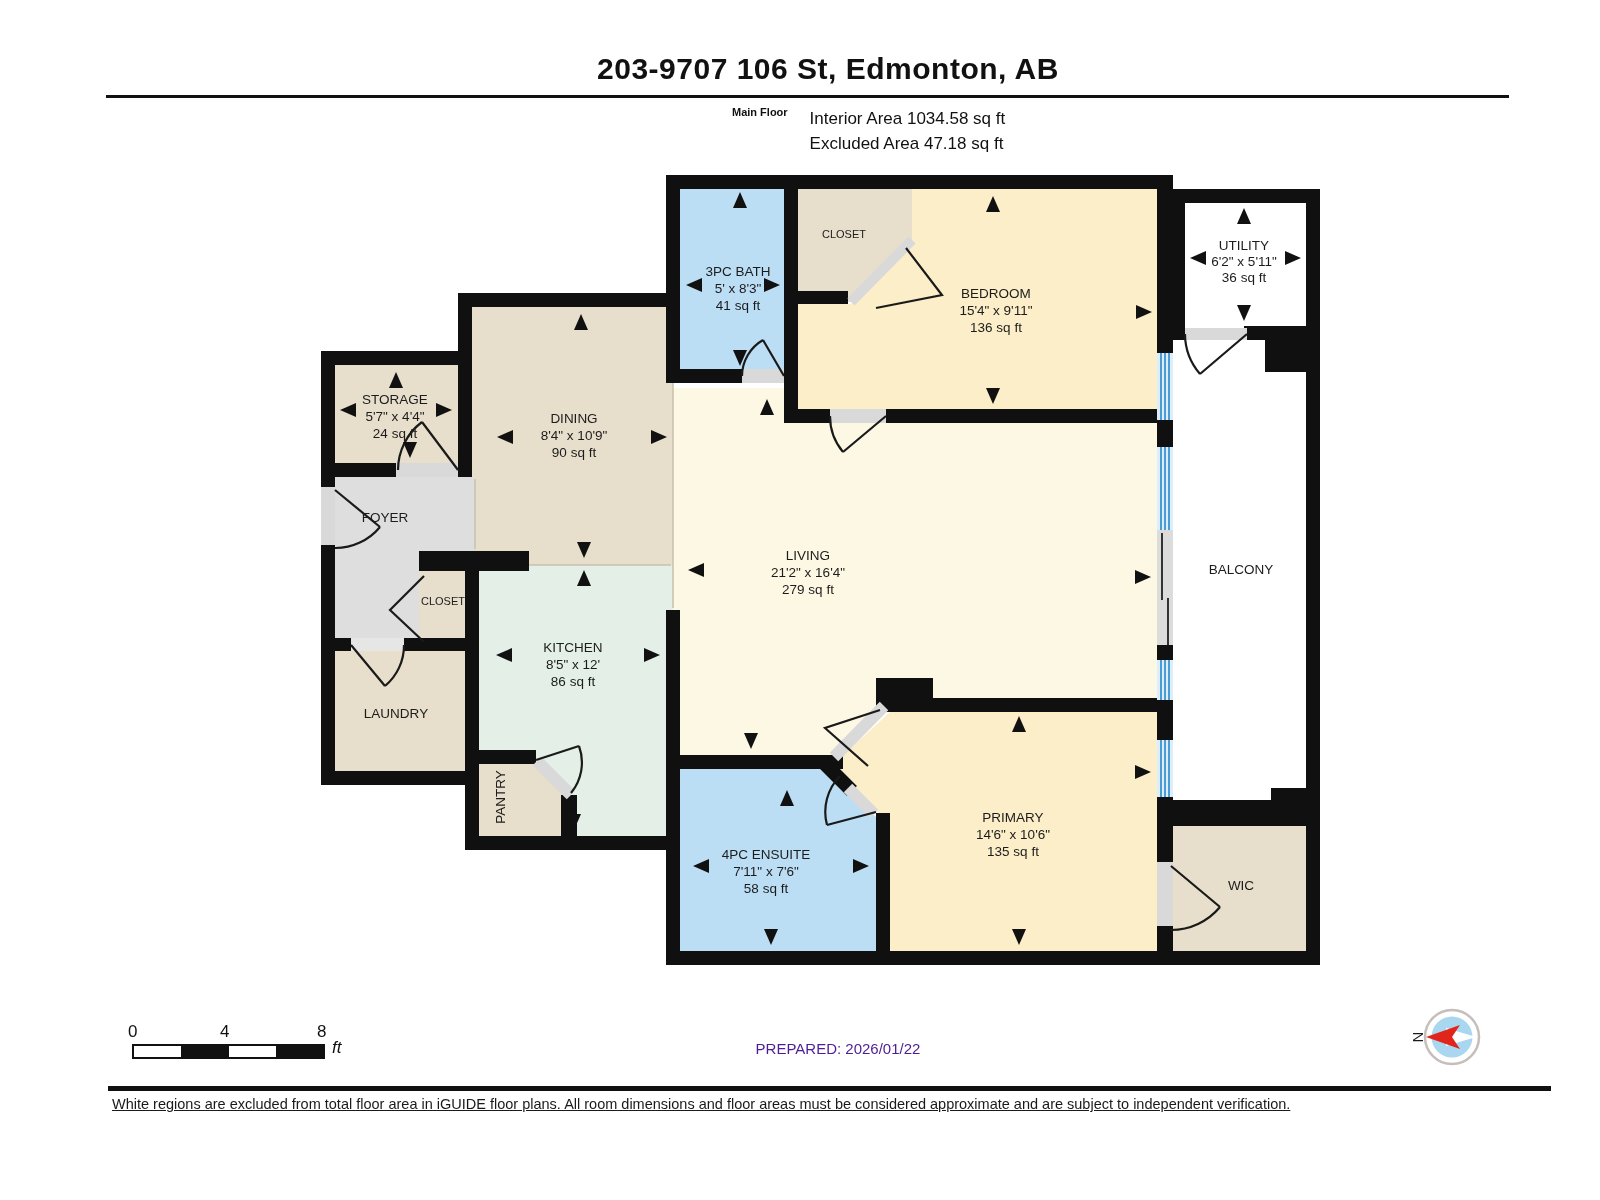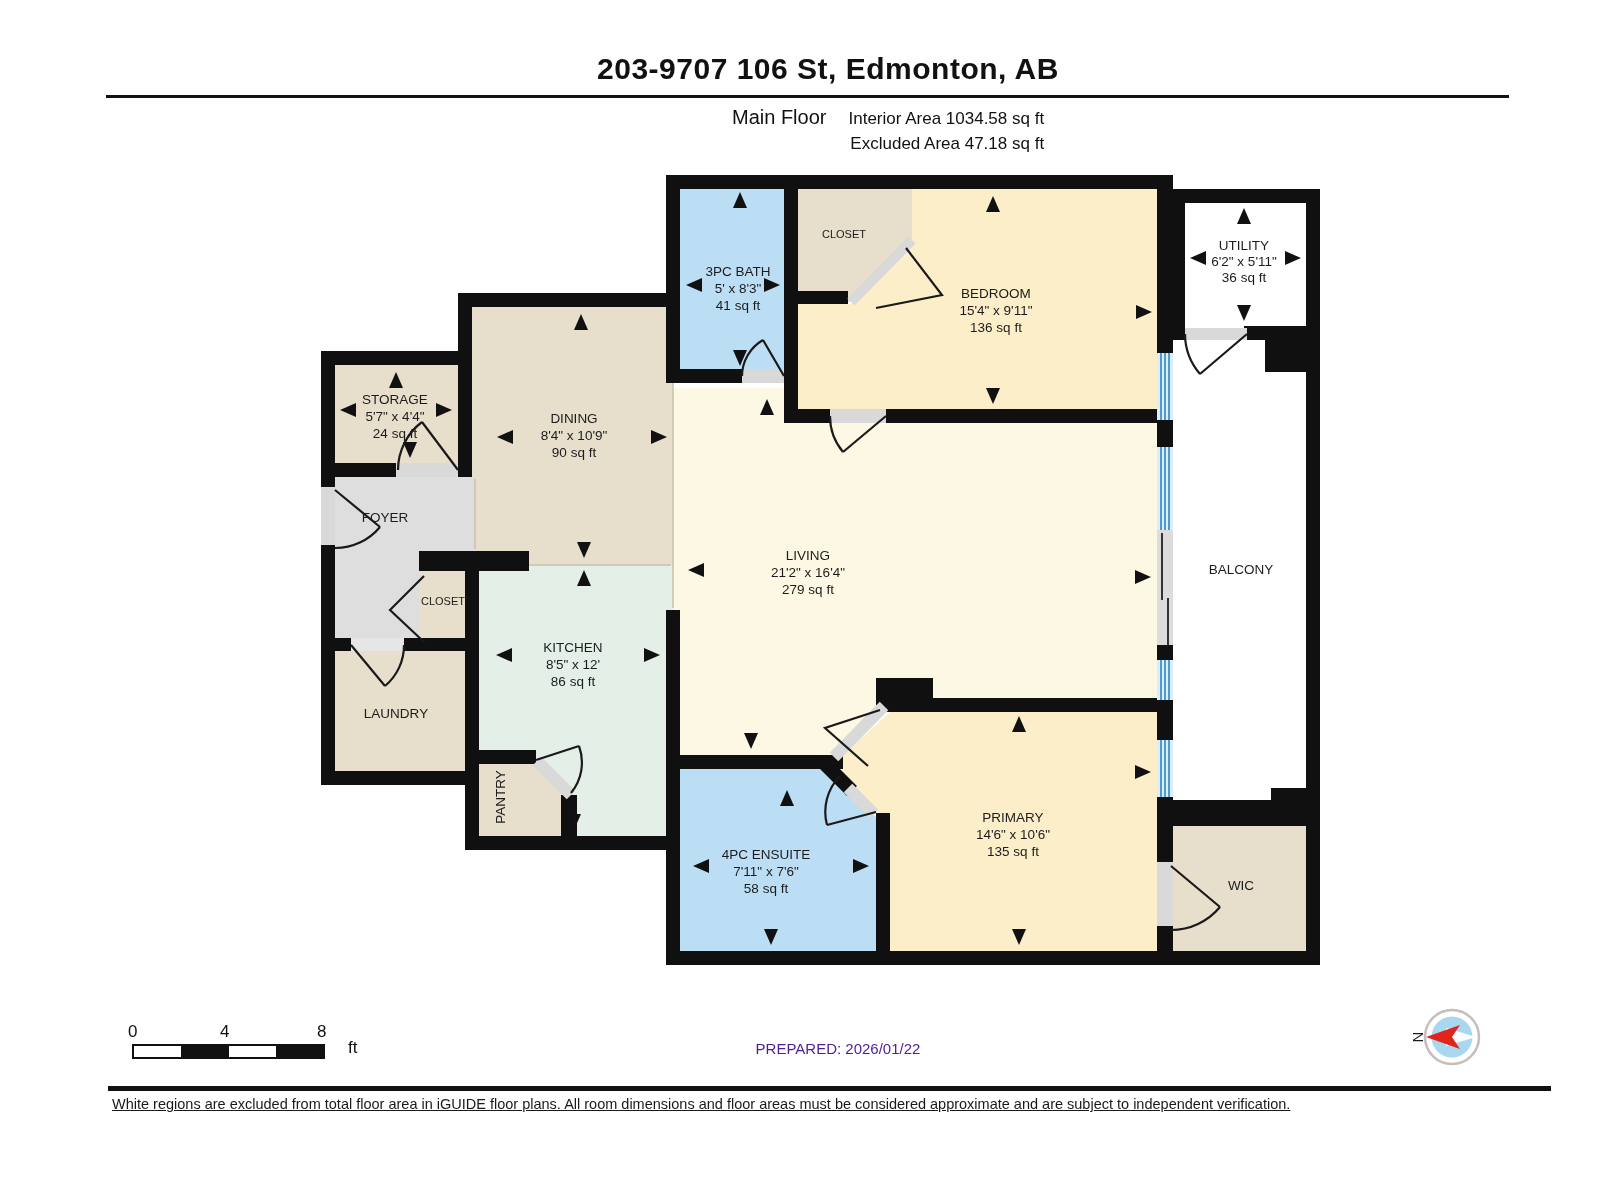"Main Floor" .subtitle .floor { font-size: 20px -> 11px; font-weight: normal -> bold }
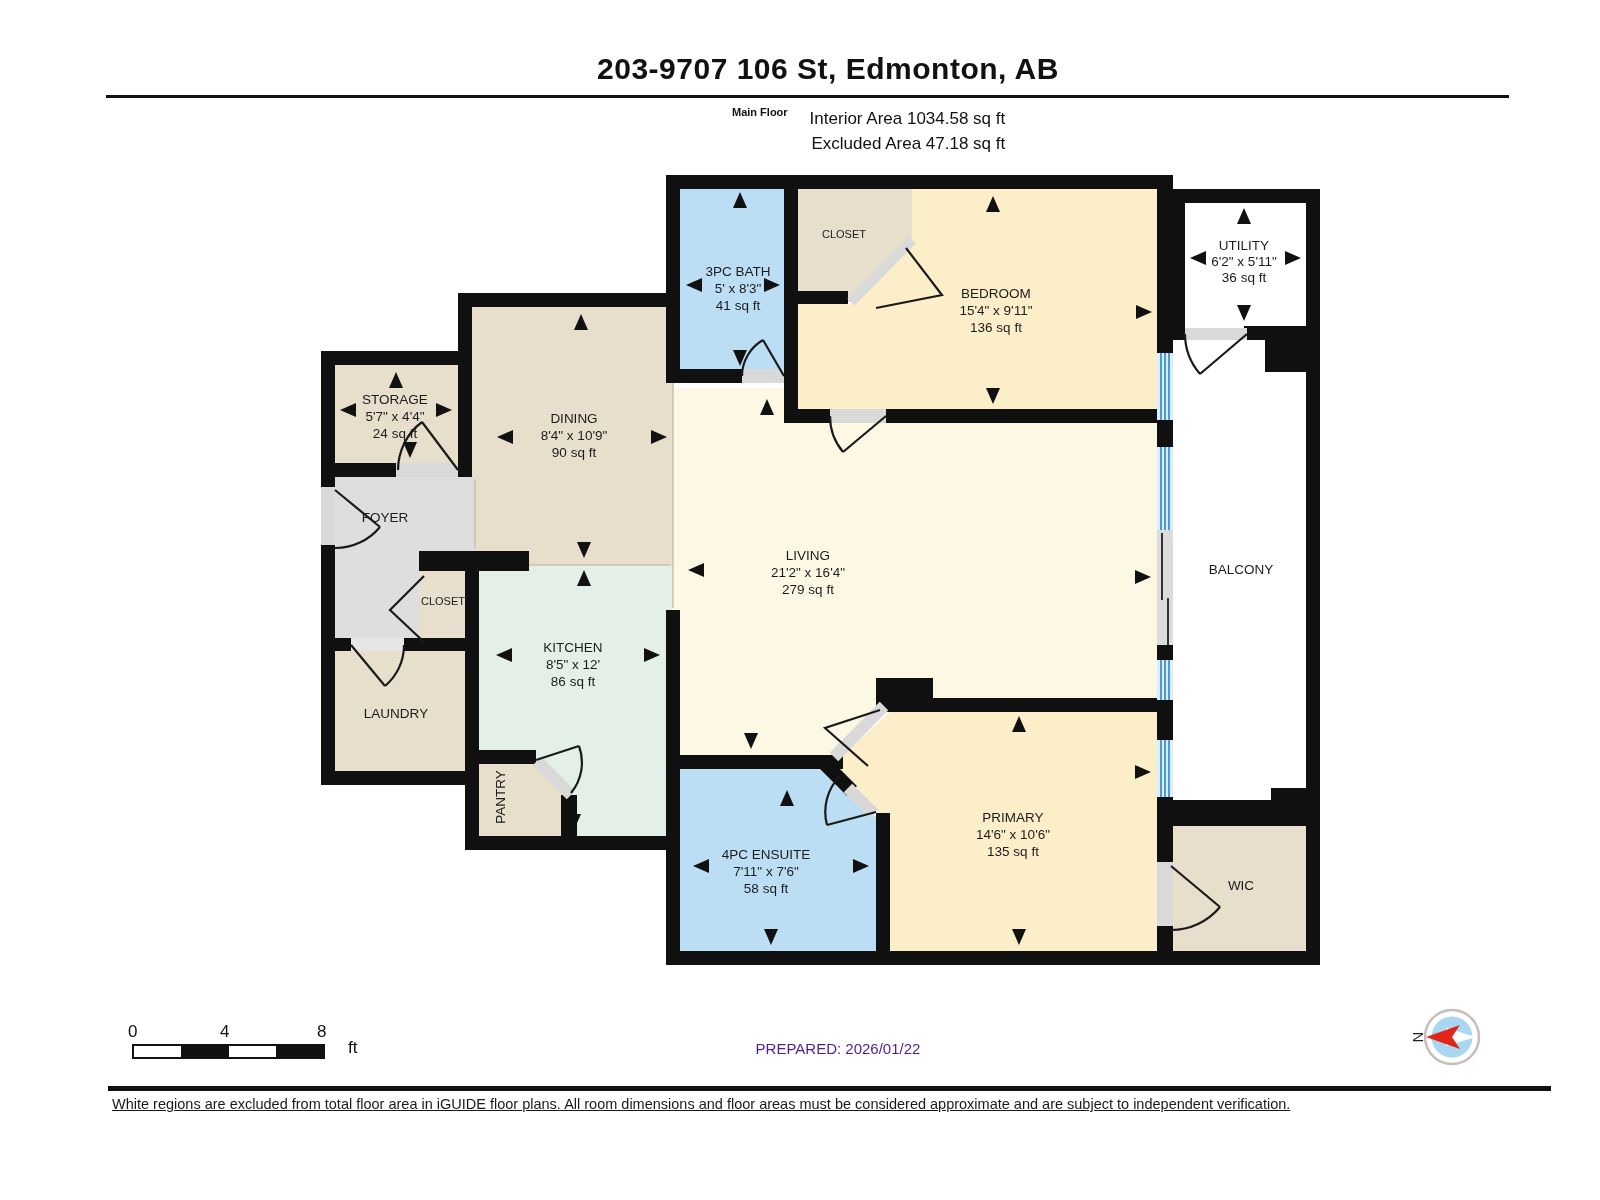"Interior Area 1034.58 sq ft" .subtitle .areas { text-align: right -> none }
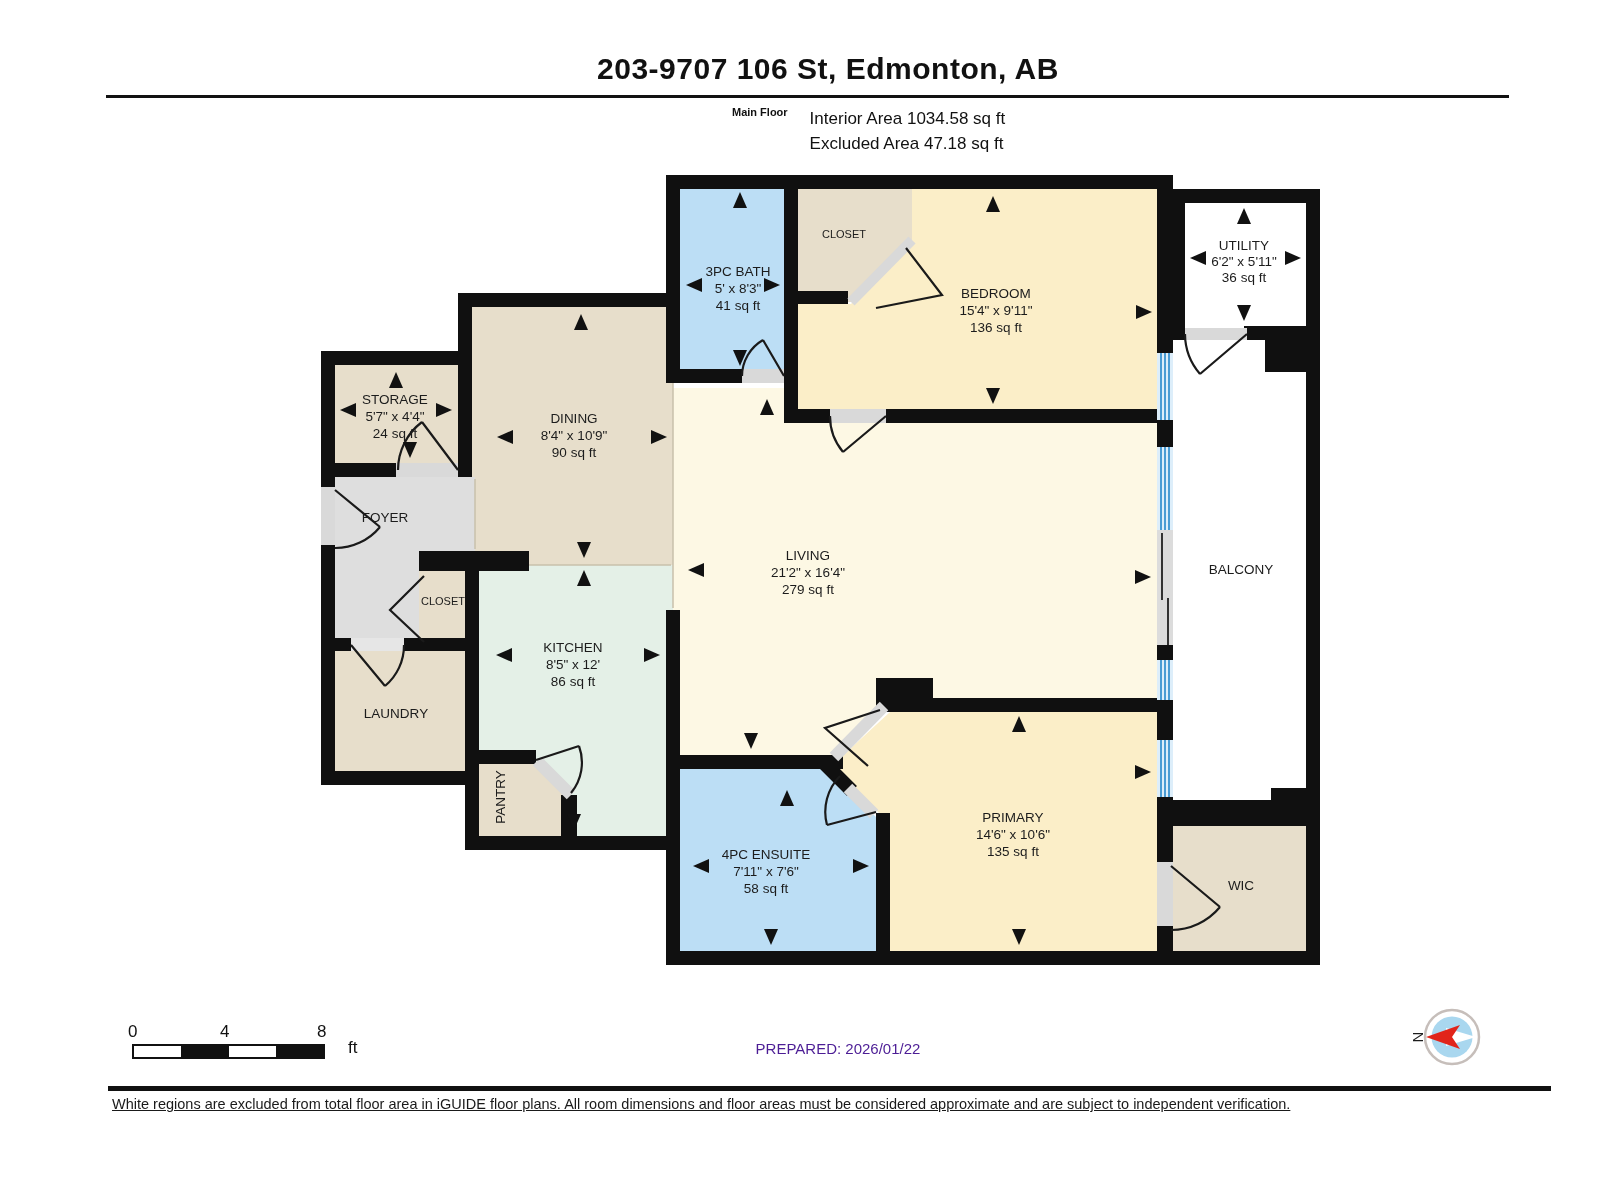"ft" .scalebar .unit { font-style: none -> italic; left: 216px -> 200px }
